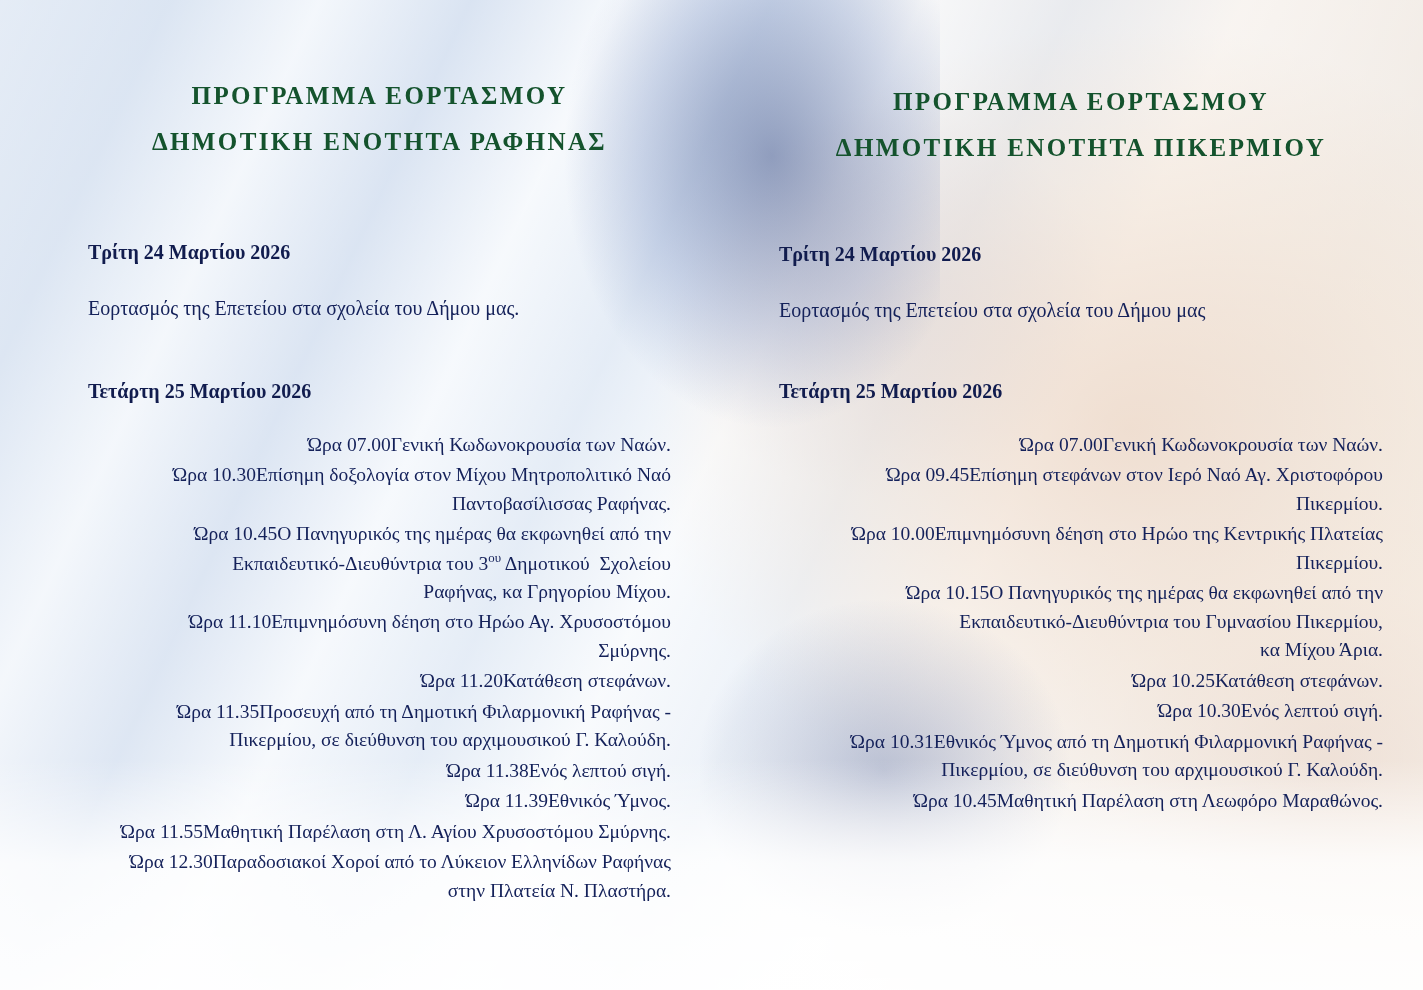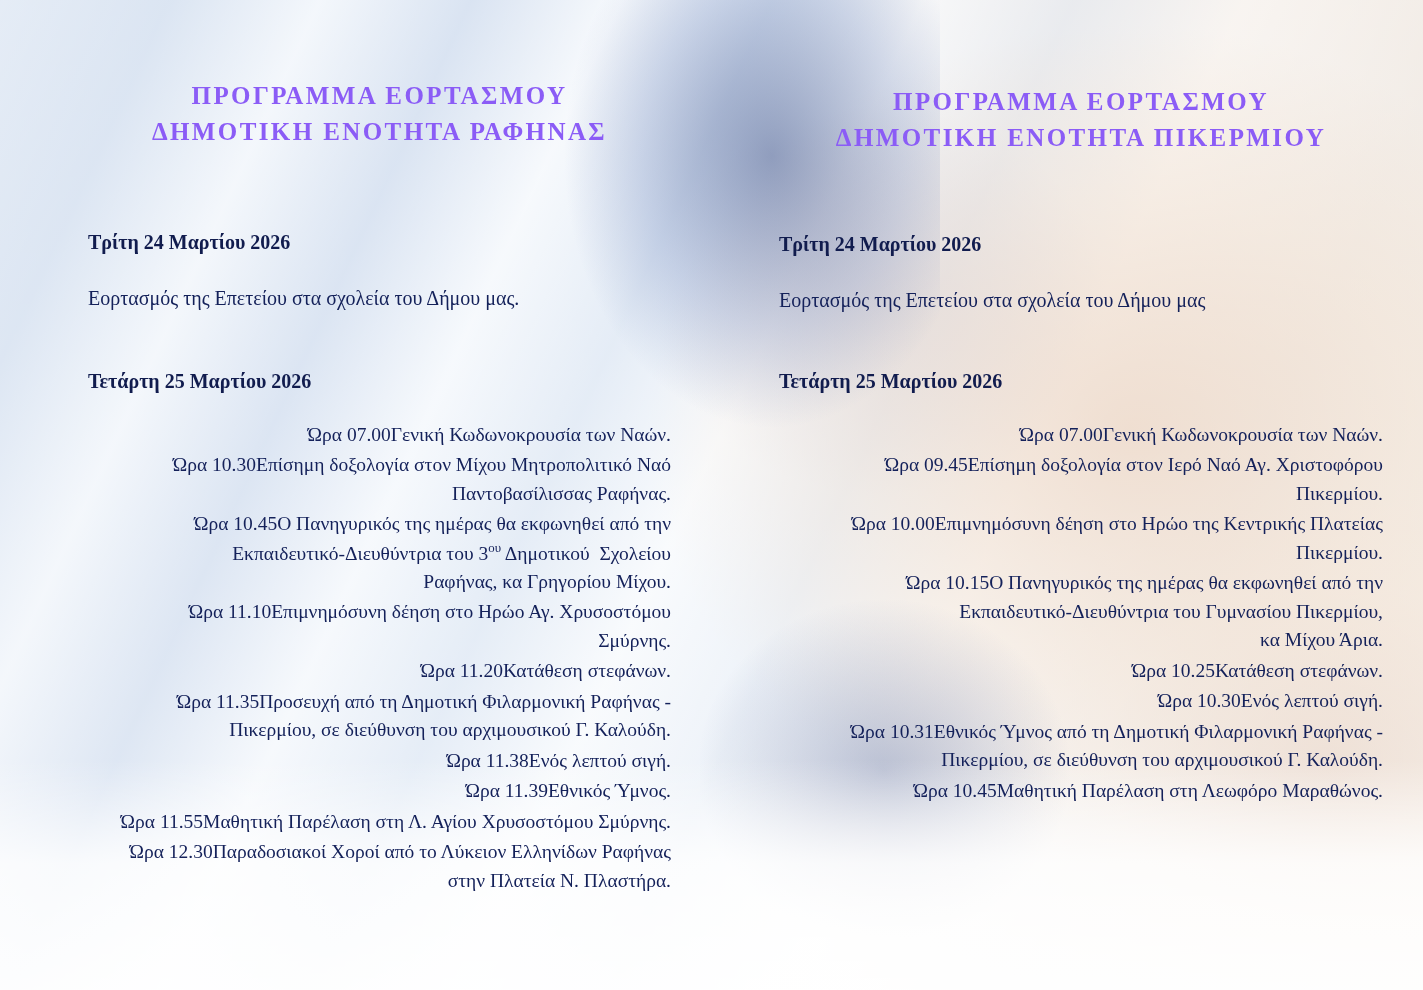"ΠΡΟΓΡΑΜΜΑ ΕΟΡΤΑΣΜΟΥ" .title { color: #8b5cf6 -> #14532d }
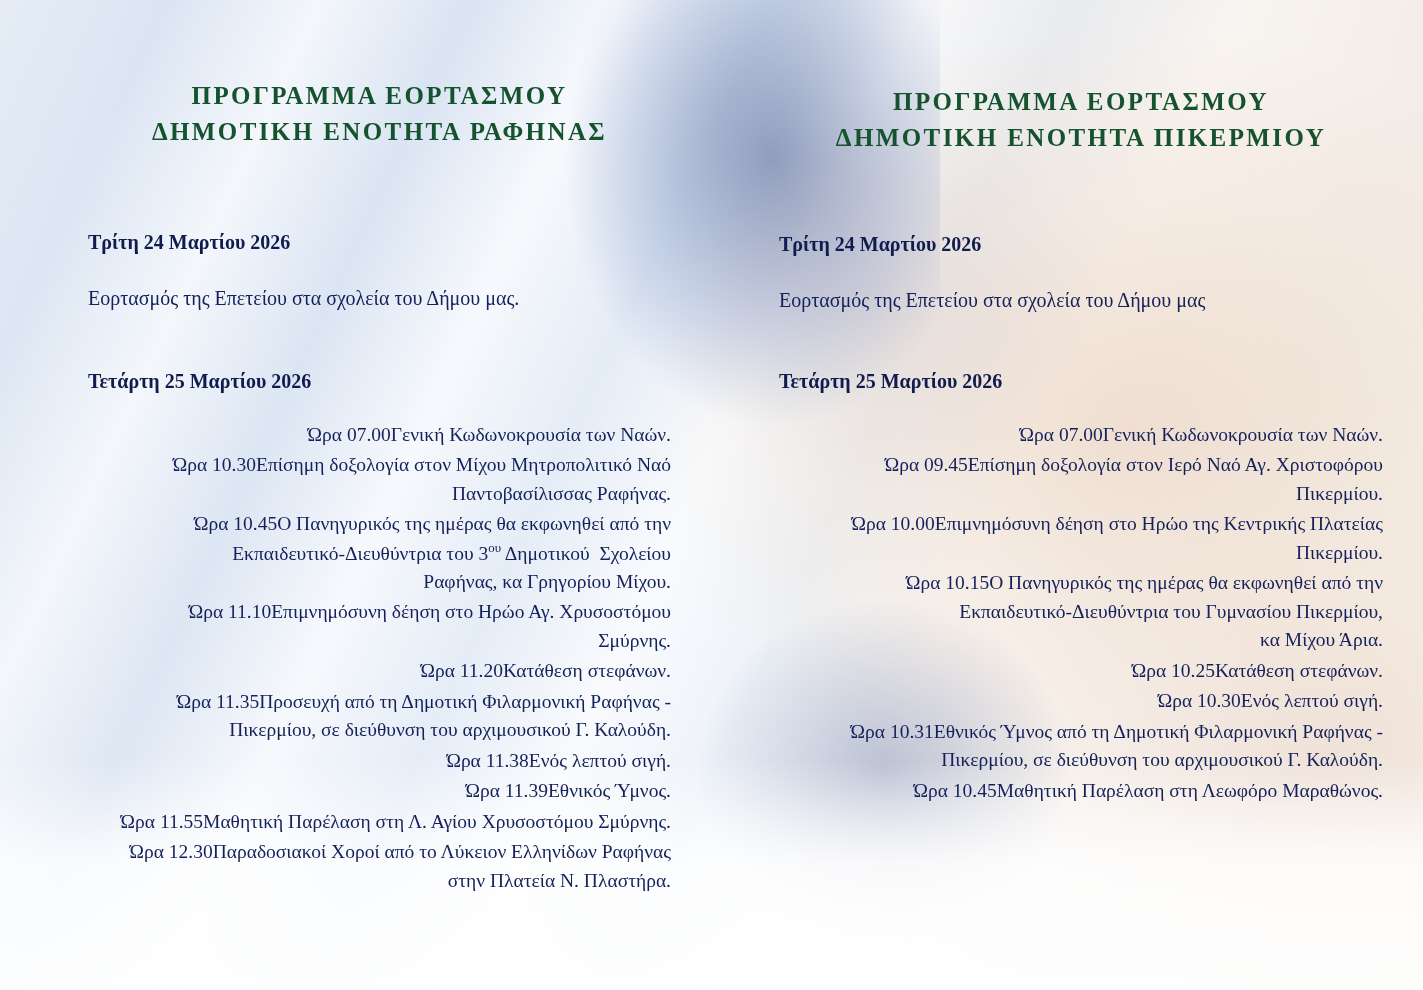"ΔΗΜΟΤΙΚΗ ΕΝΟΤΗΤΑ ΡΑΦΗΝΑΣ" .title .line2 { margin-top: none -> 10px }
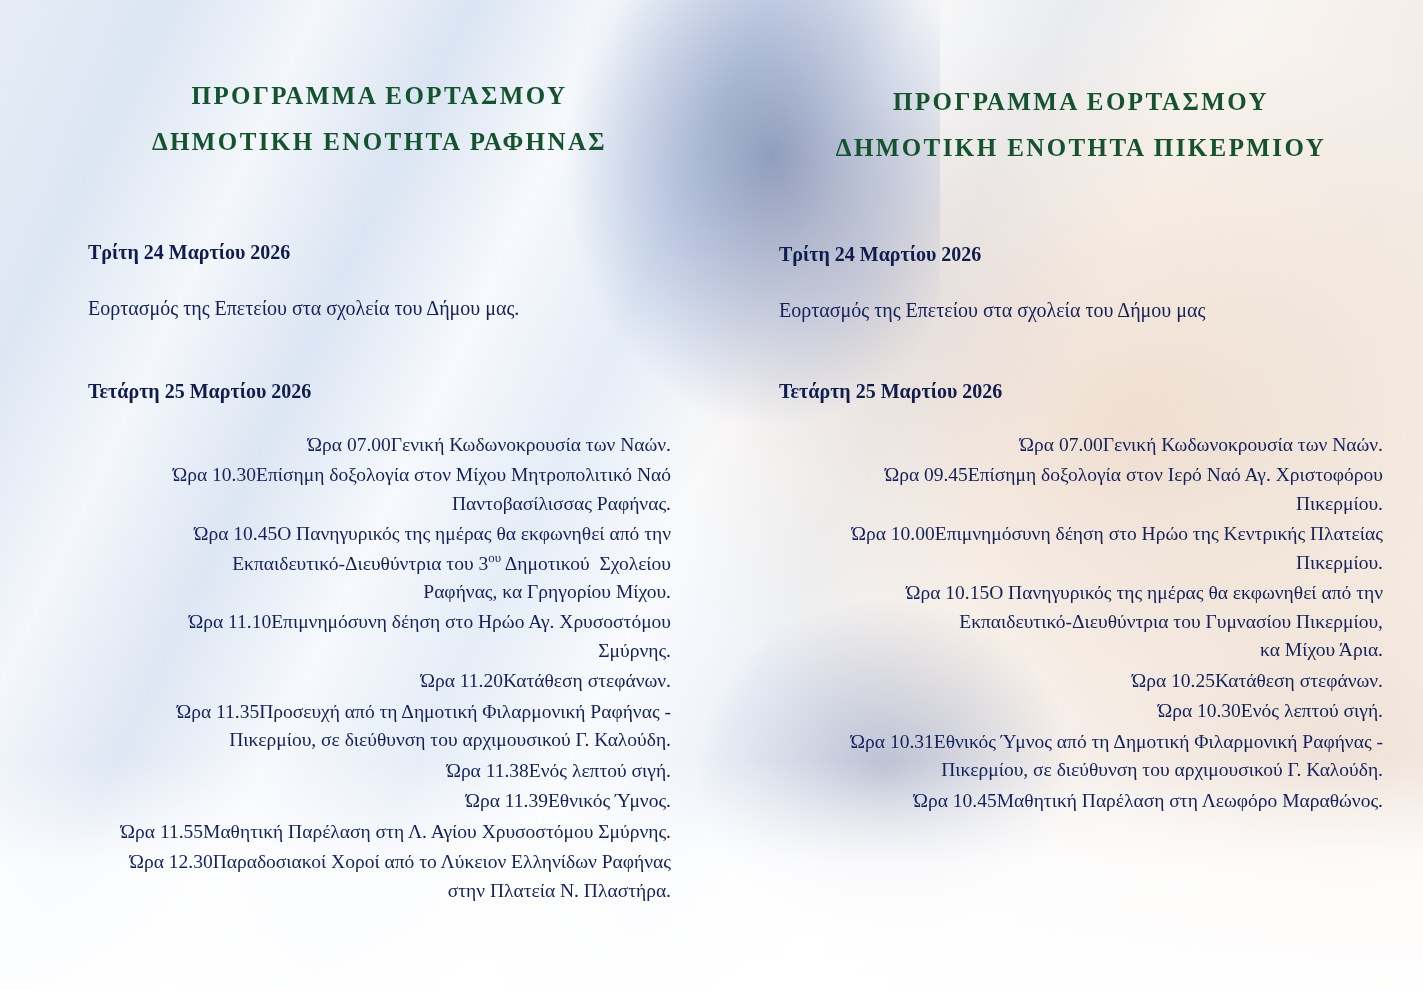"Επίσημη δοξολογία στον Ιερό Ναό" span { text: δοξολογία -> στεφάνων }
